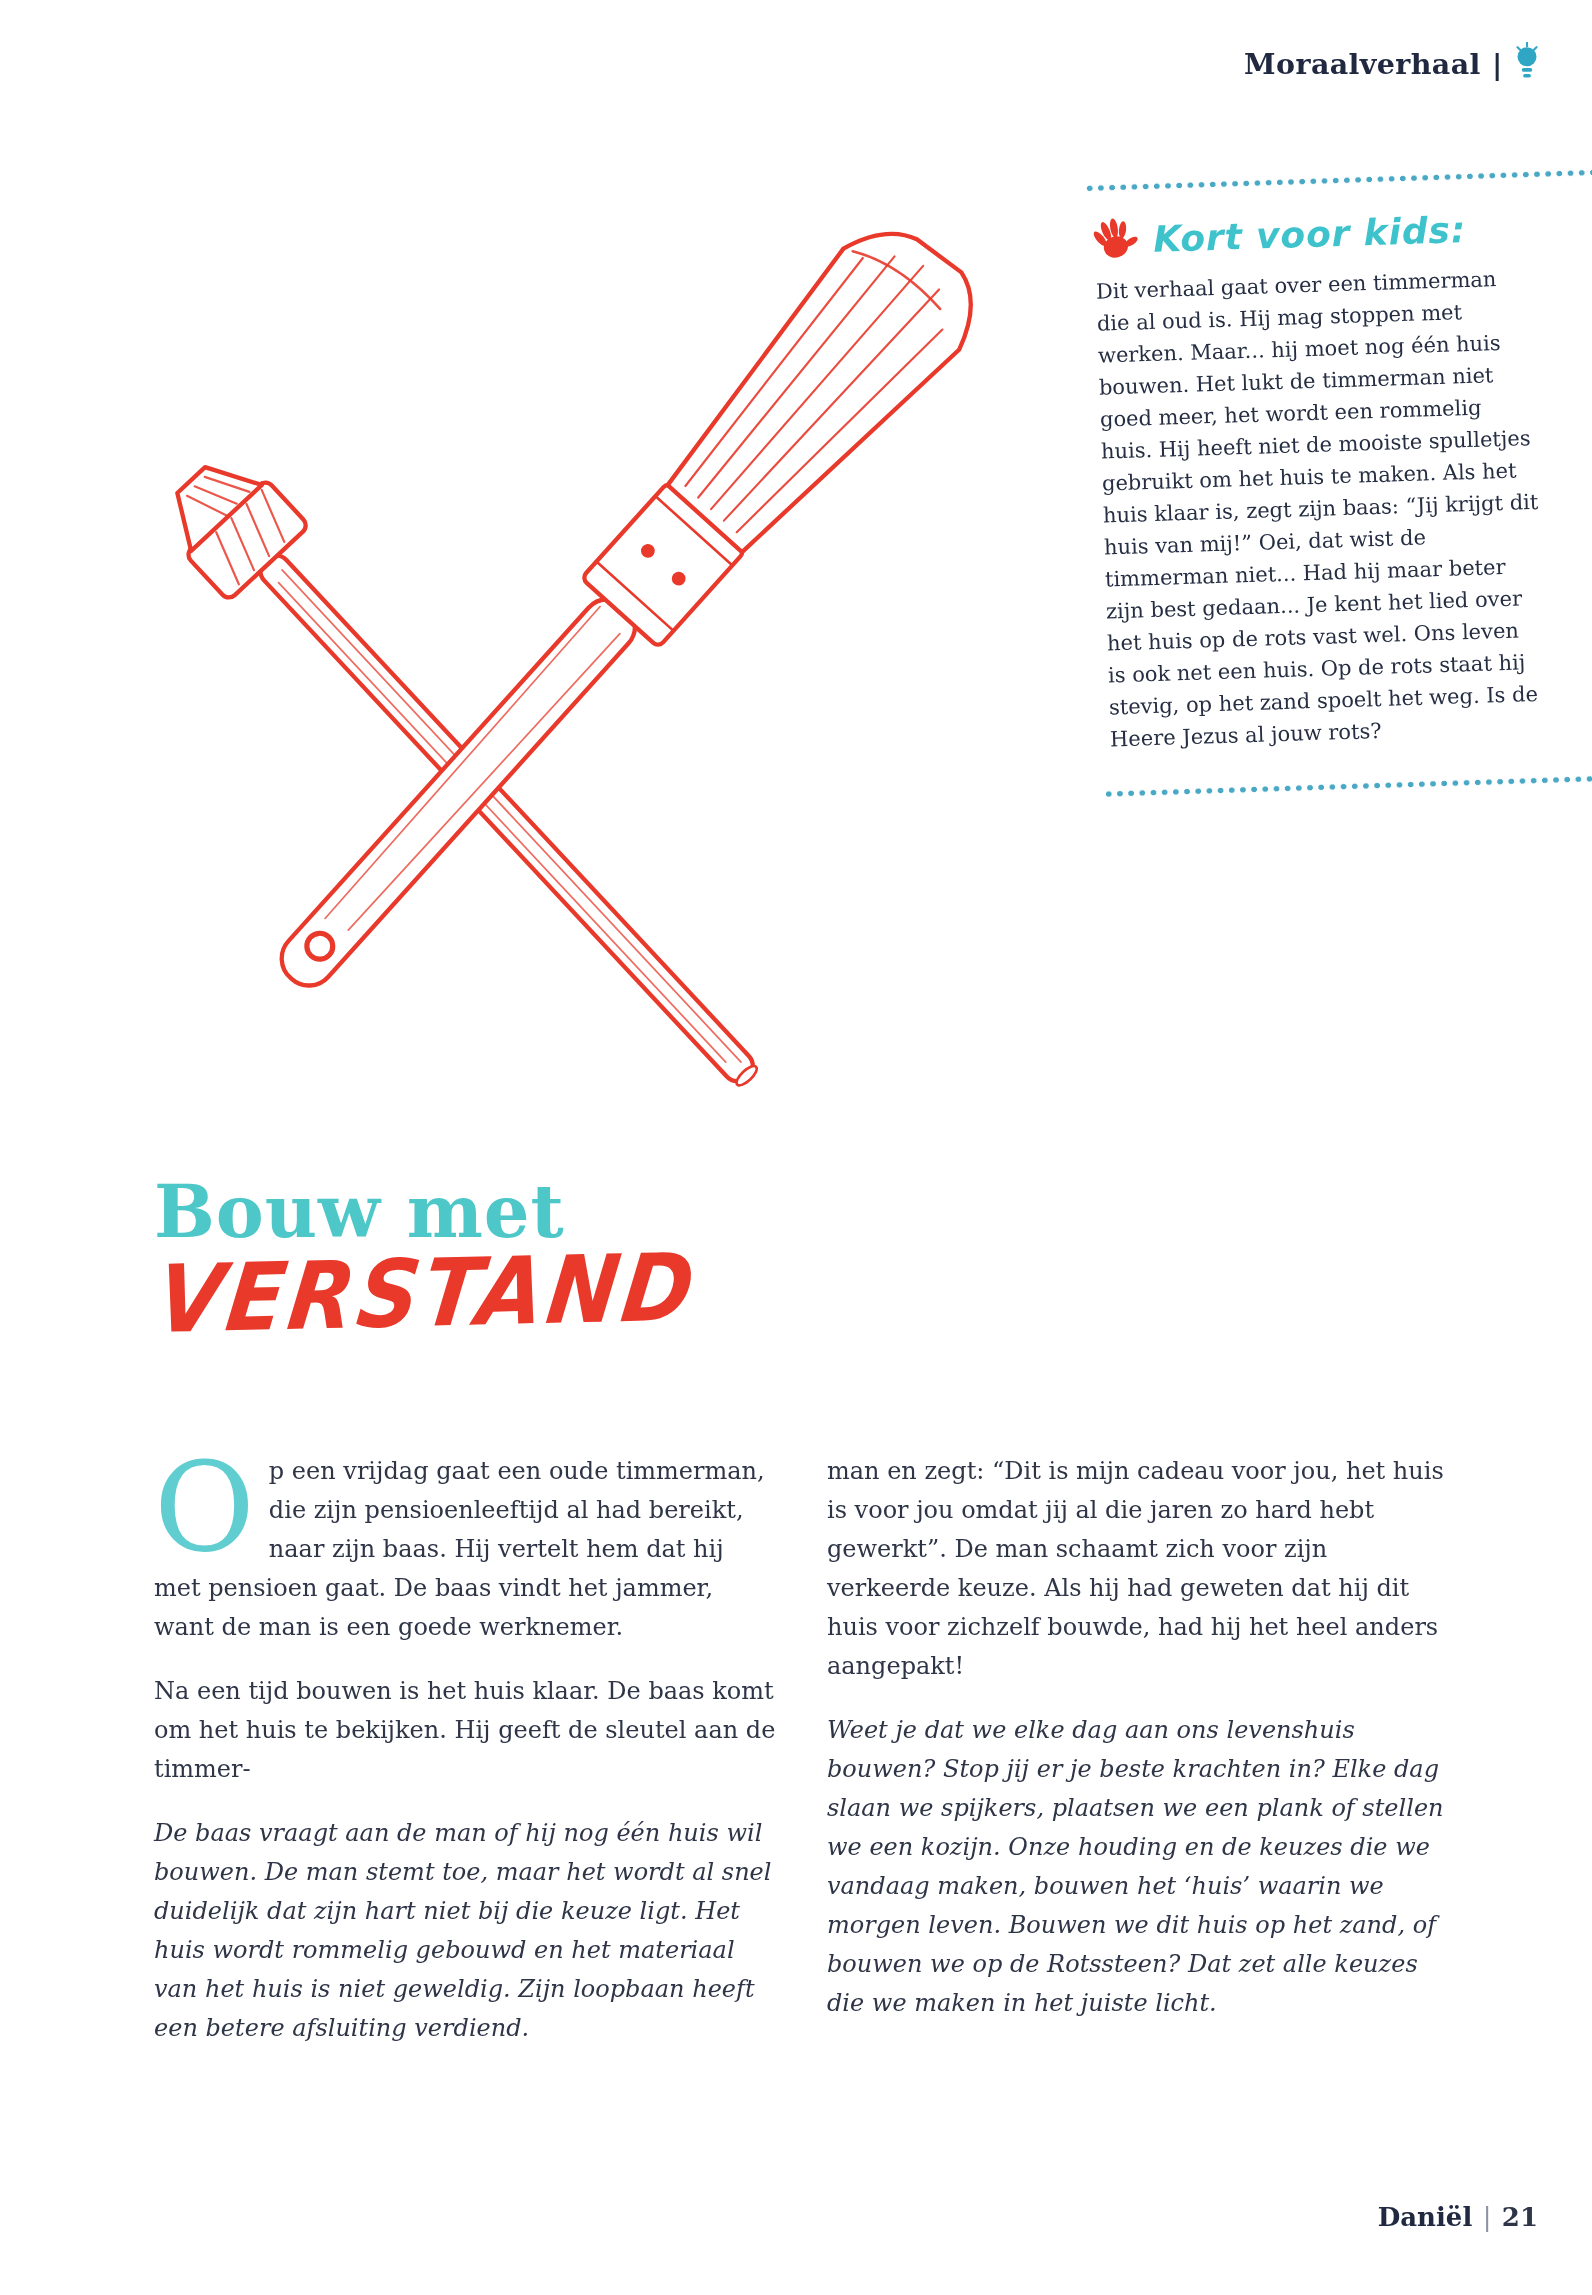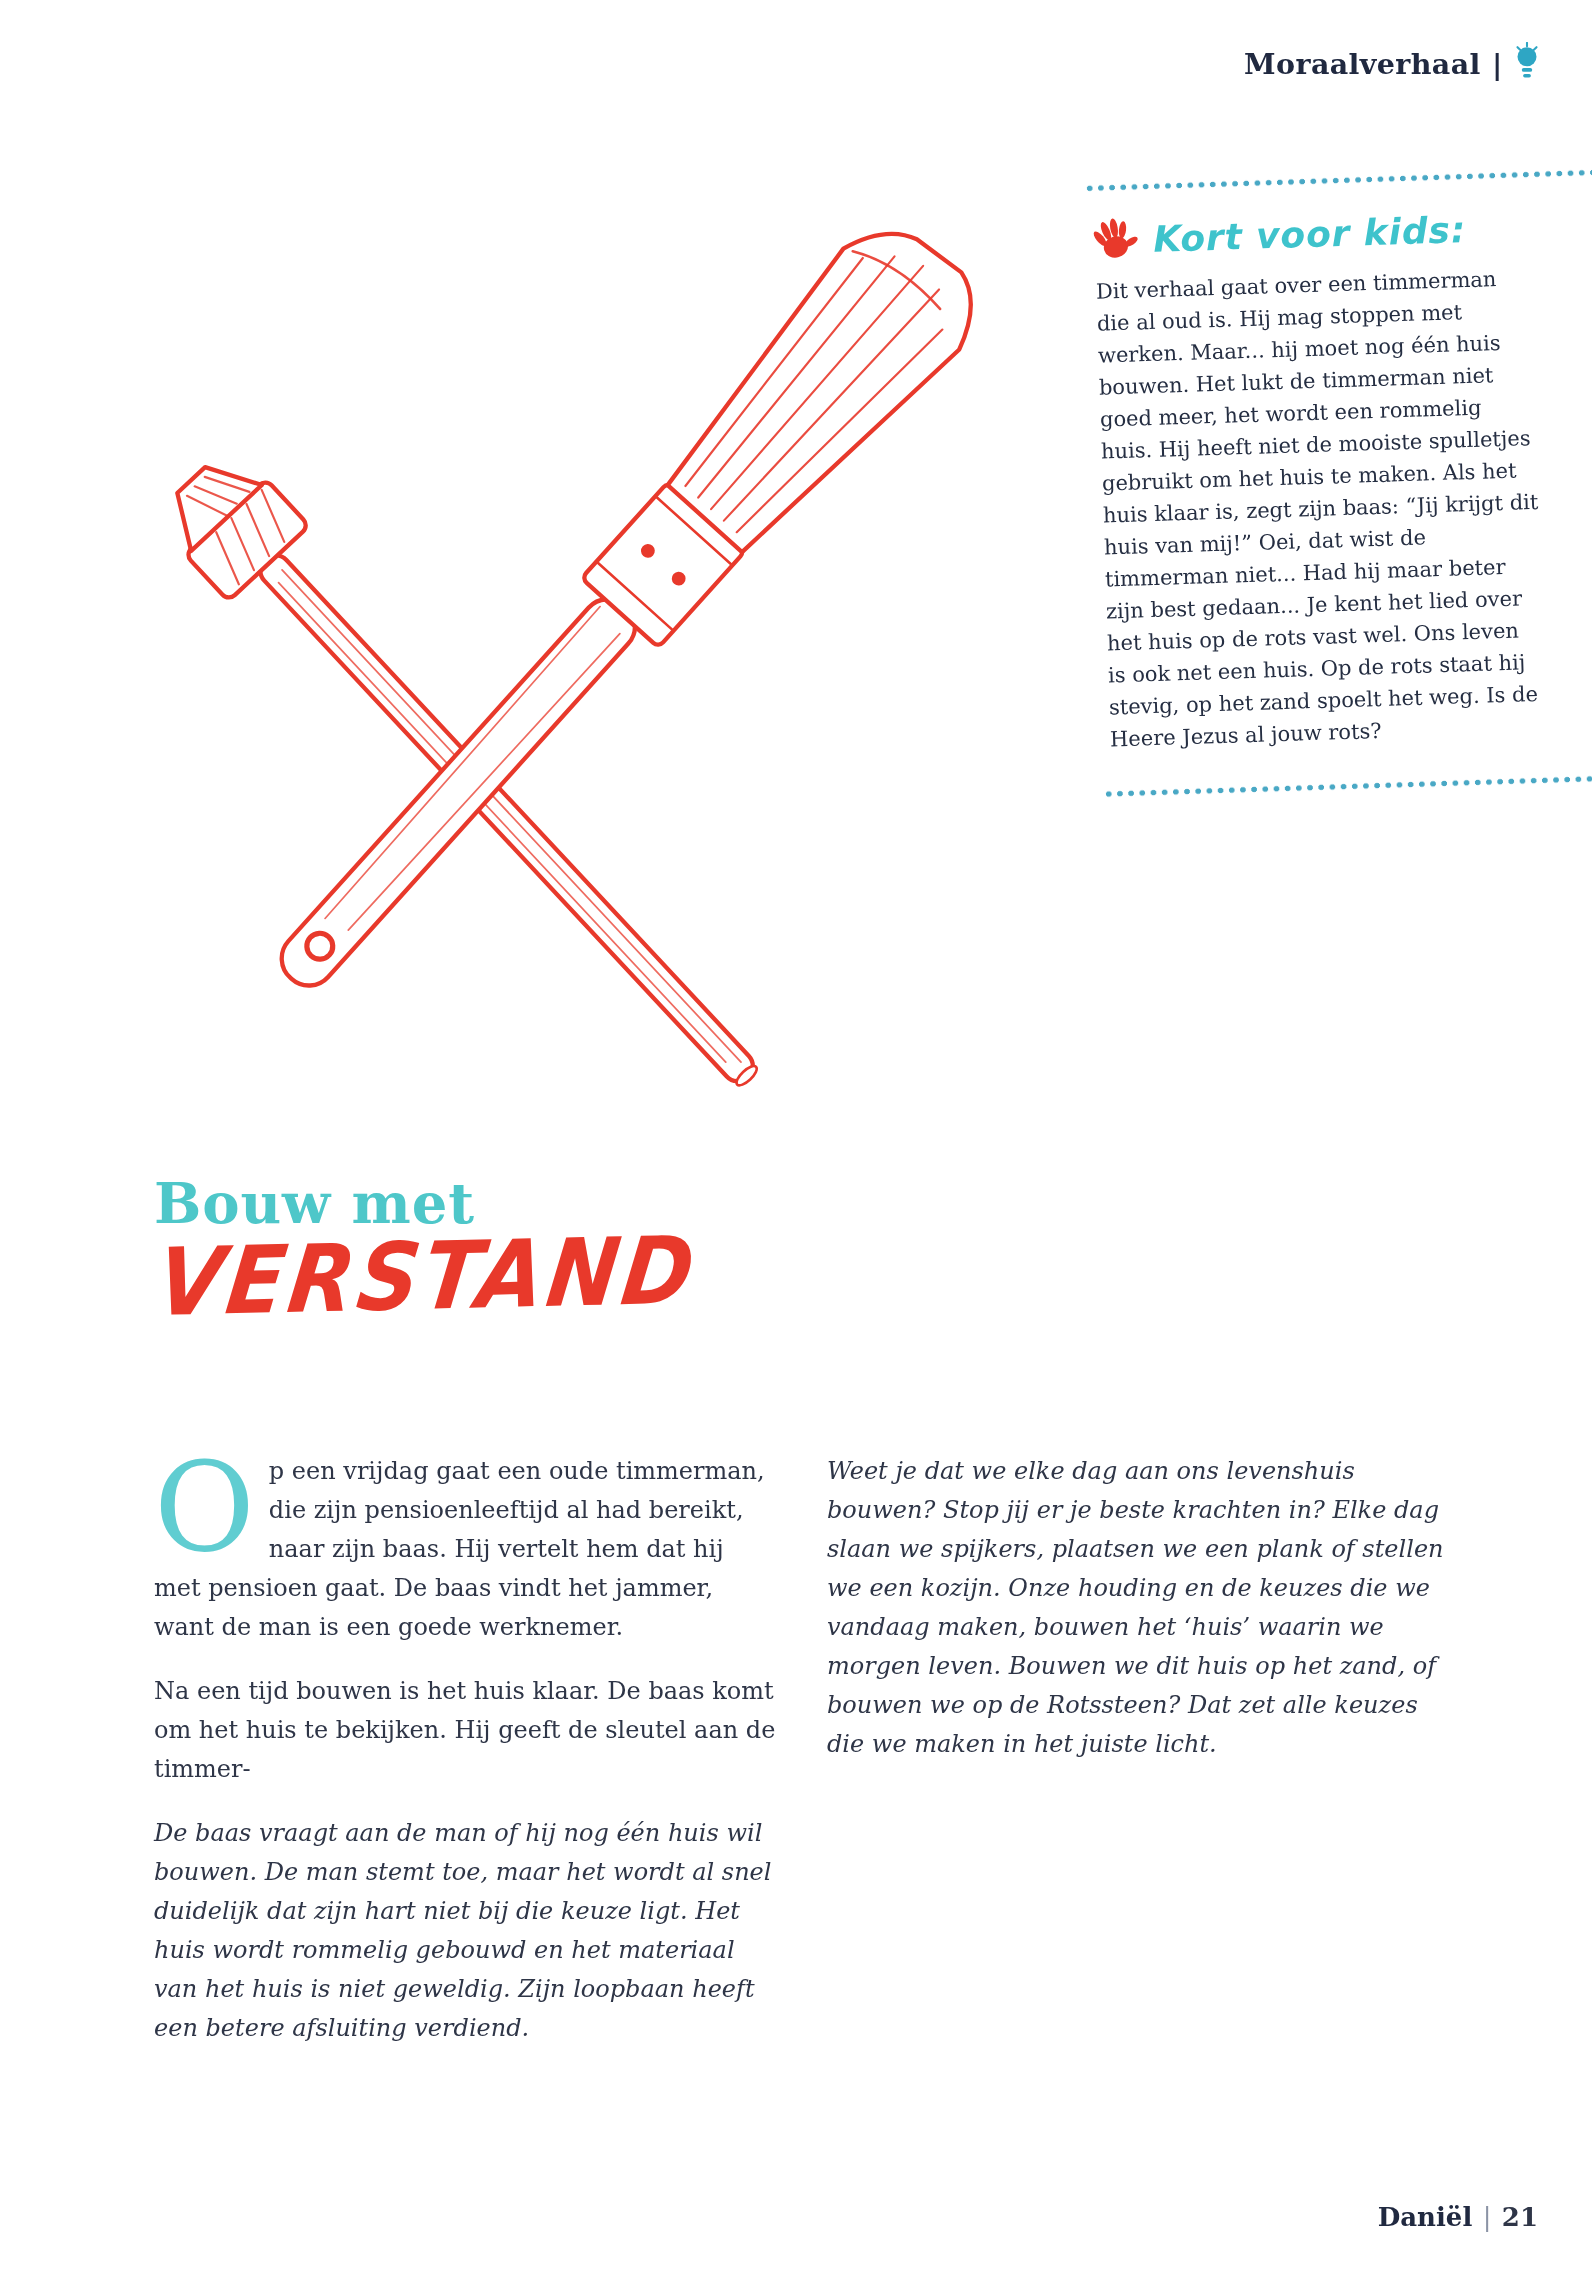"Bouw met" .title-line1 { font-size: 56px -> 72px }
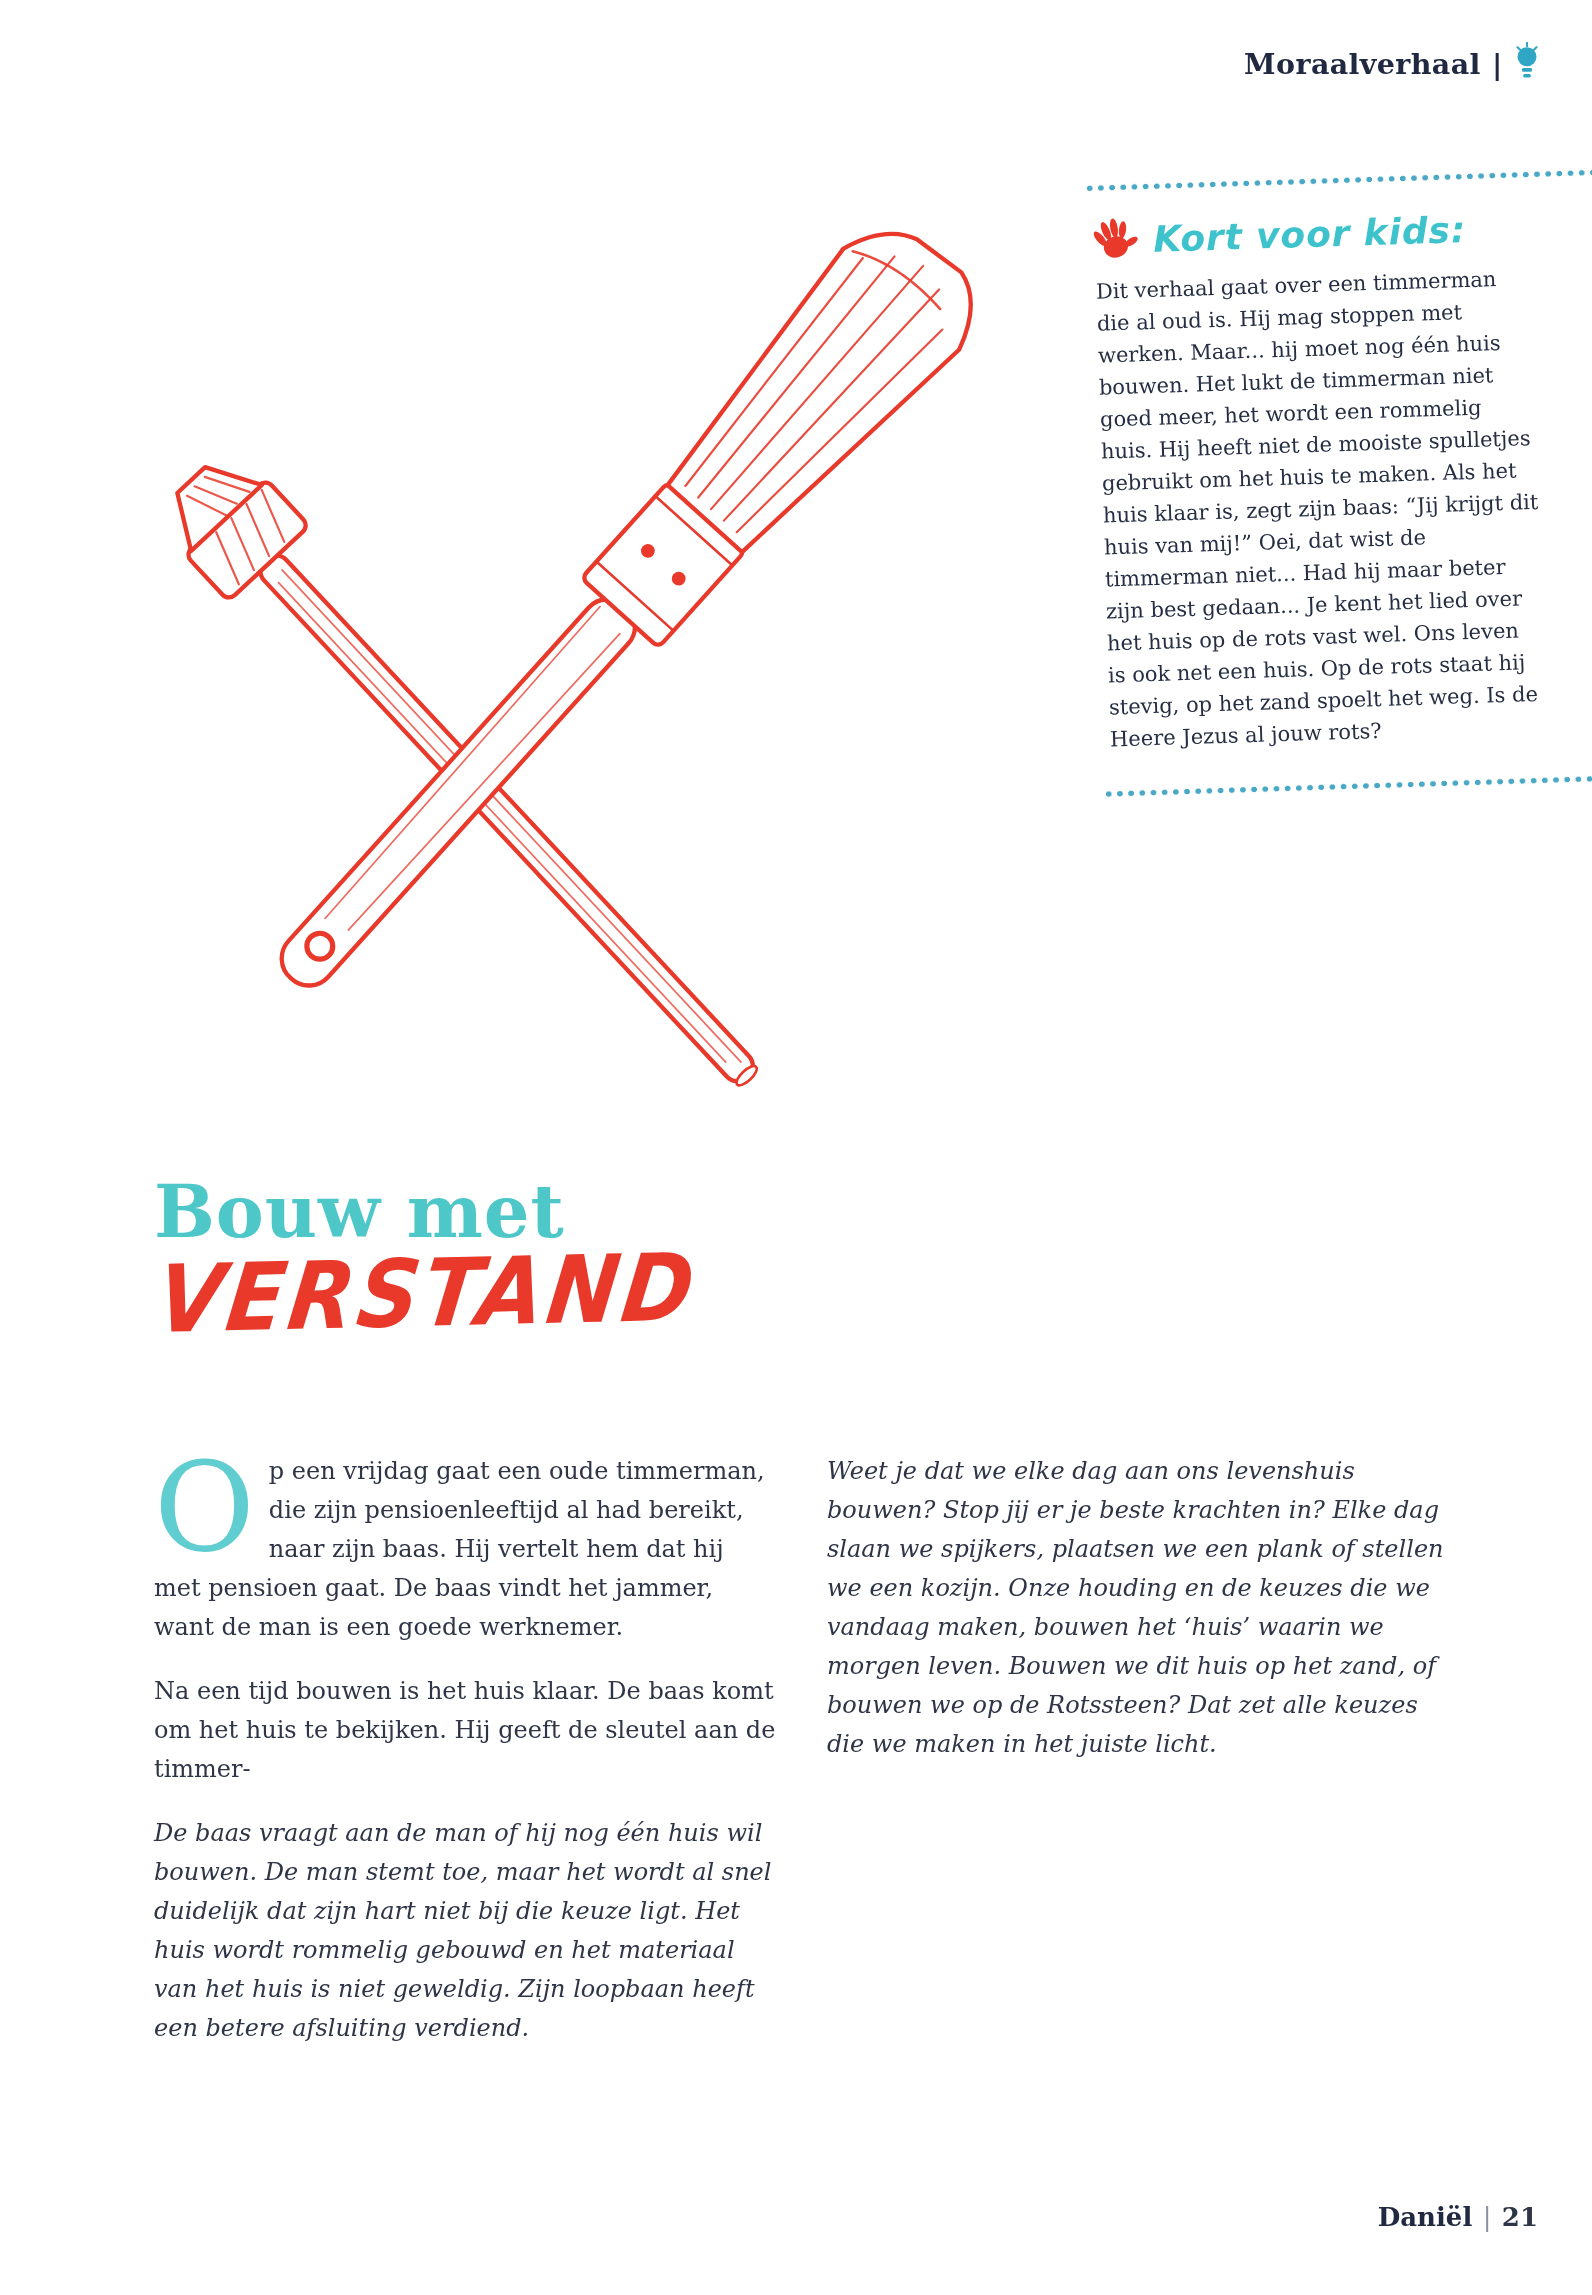"man en zegt: “Dit is" p { html: none -> <p>man en zegt: “Dit is mijn cadeau voor jou, het huis is voor jou omdat jij al die jaren zo hard hebt gewerkt”. De man schaamt zich voor zijn verkeerde keuze. Als hij had geweten dat hij dit huis voor zichzelf bouwde, had hij het heel anders aangepakt!</p> }
